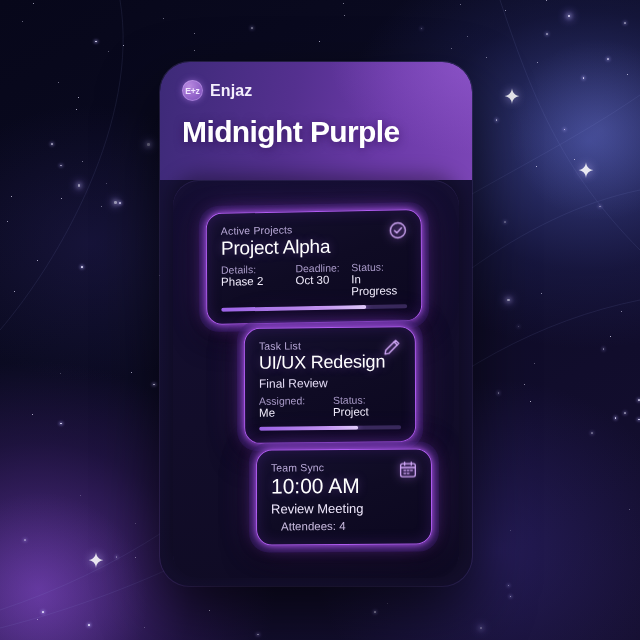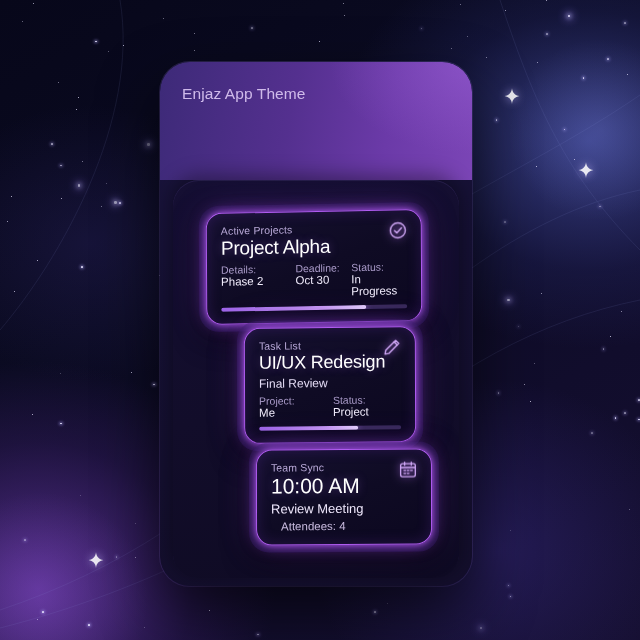"E+z" div { html: none -> <div> <div>E+z</div> <div>Enjaz</div> </div> }
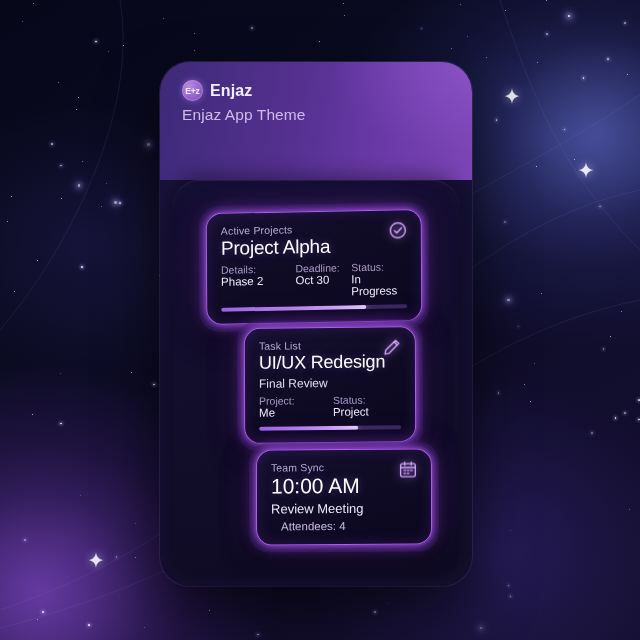"Midnight Purple" div { html: none -> <div>Midnight Purple</div> }
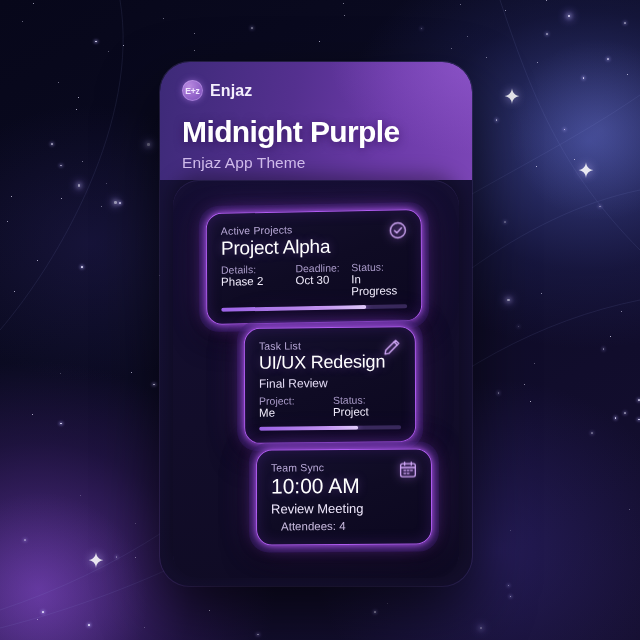"Enjaz App Theme" div { html: <div>Enjaz App Theme</div> -> none }
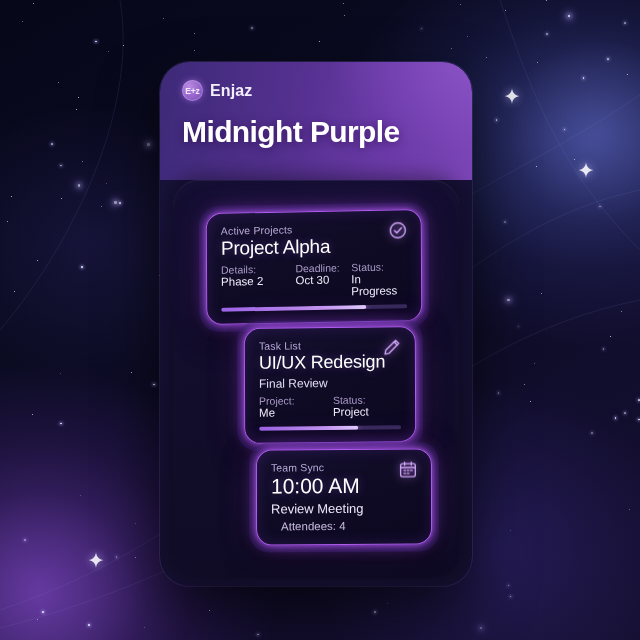"Project:" span.meta-label { text: Project -> Assigned }
